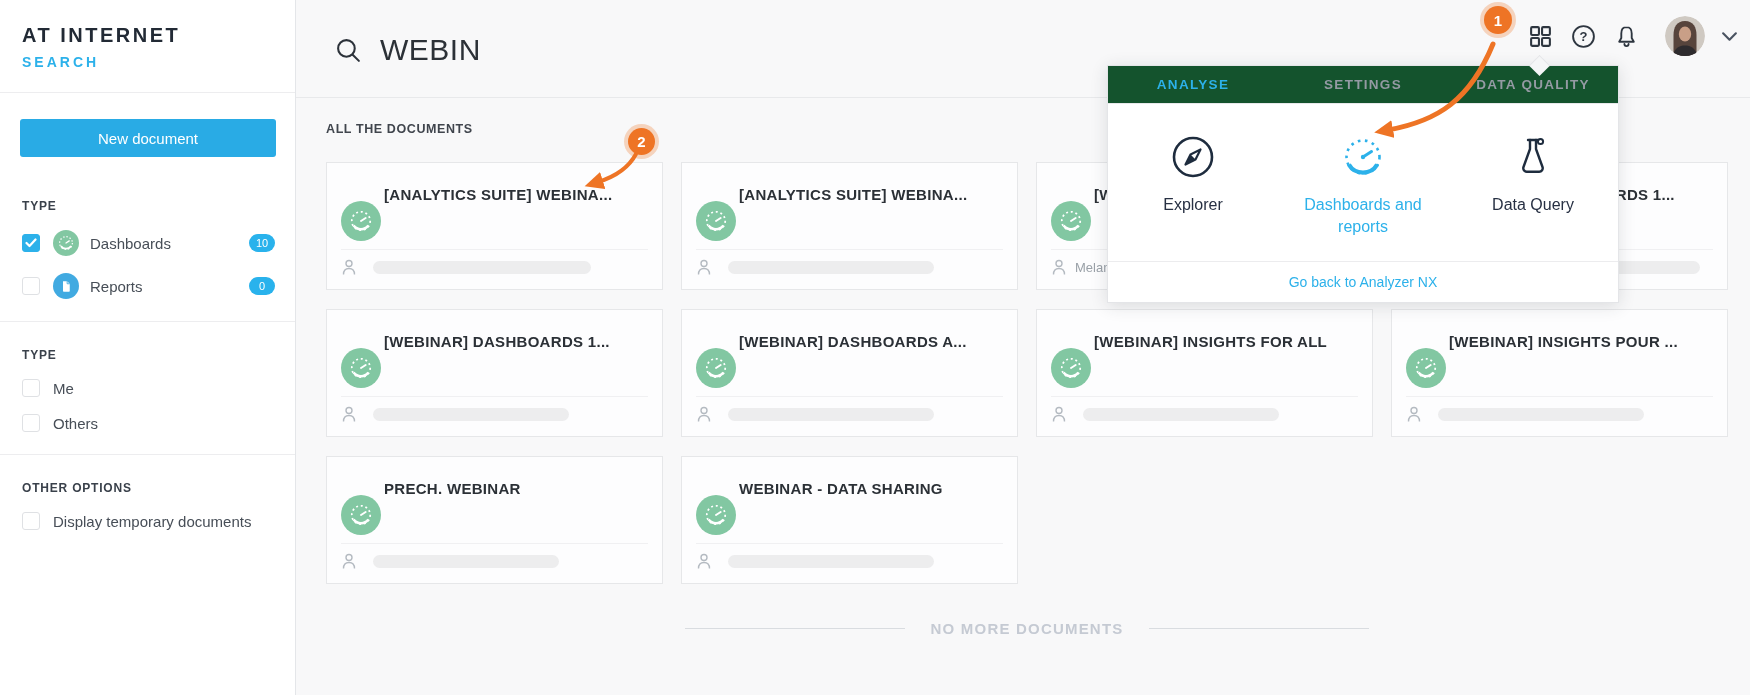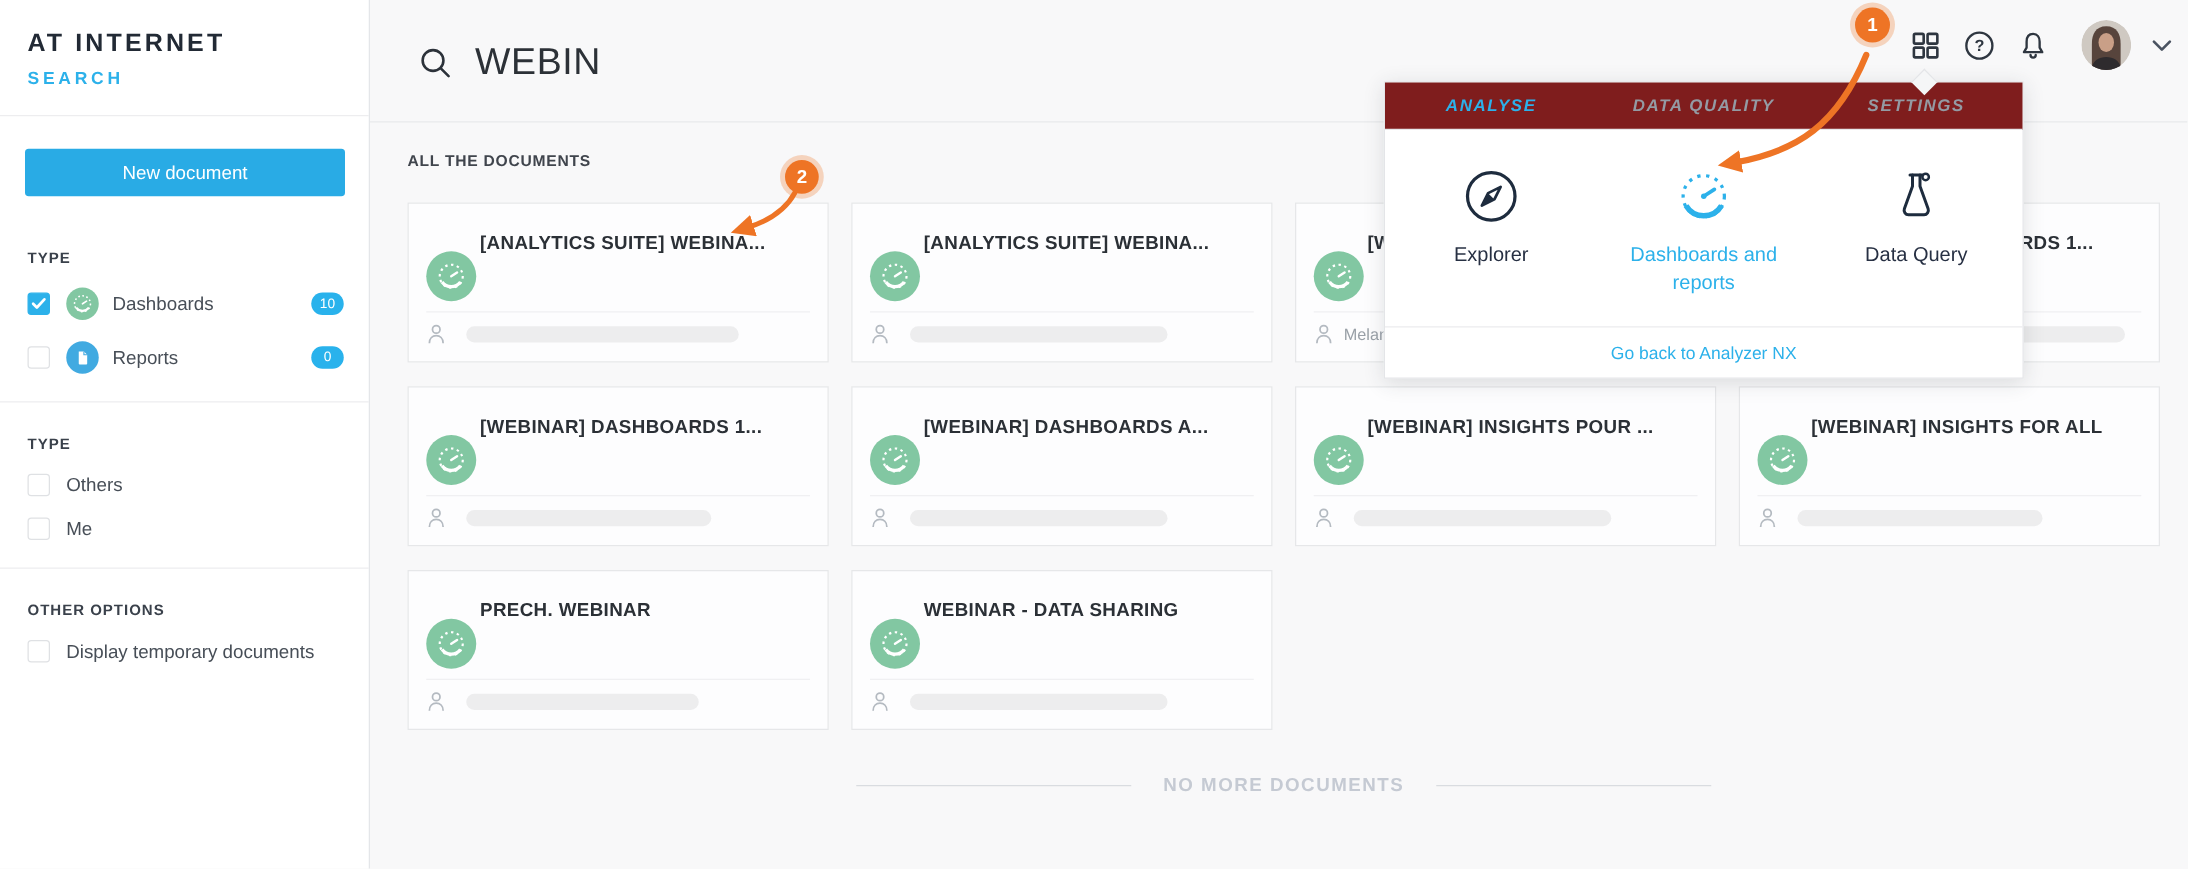"ANALYSE" .panel-tabs { background: #7f1d1d -> #14532d; font-style: italic -> none }
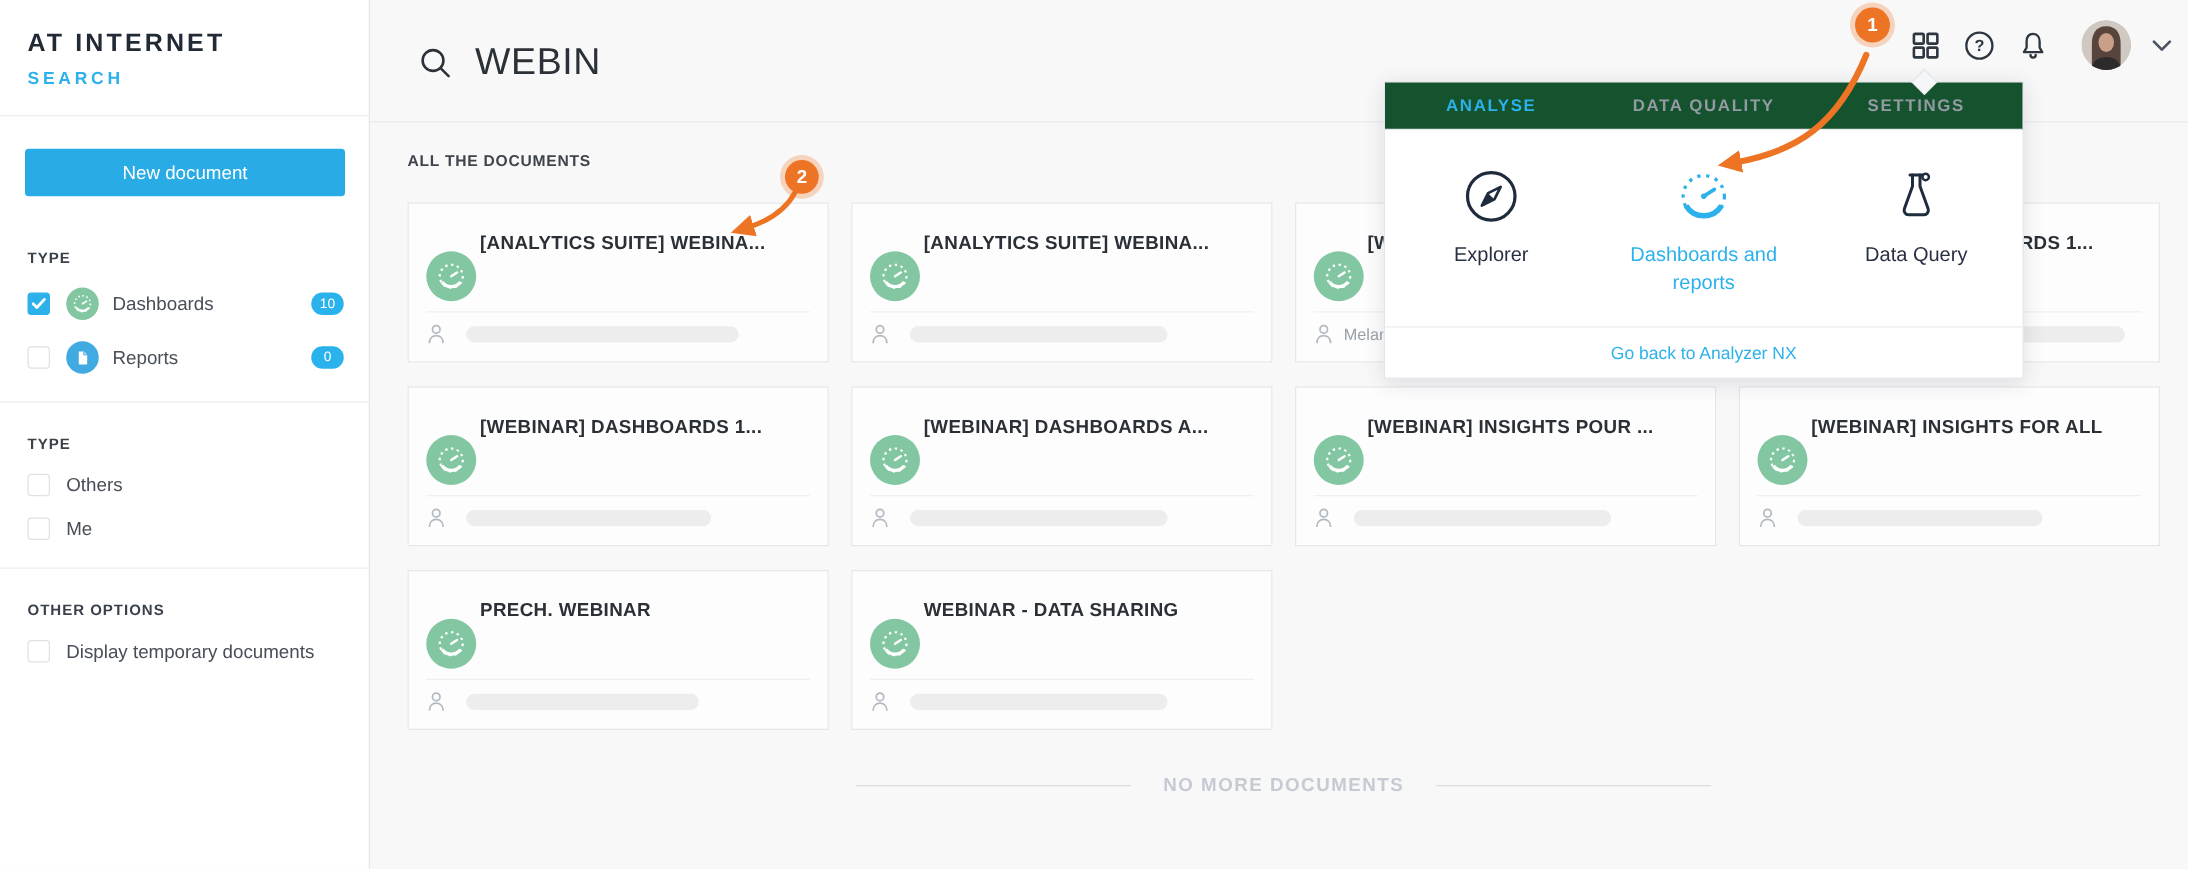"DATA QUALITY" div.panel-tab { order: before "SETTINGS" -> after "SETTINGS" }
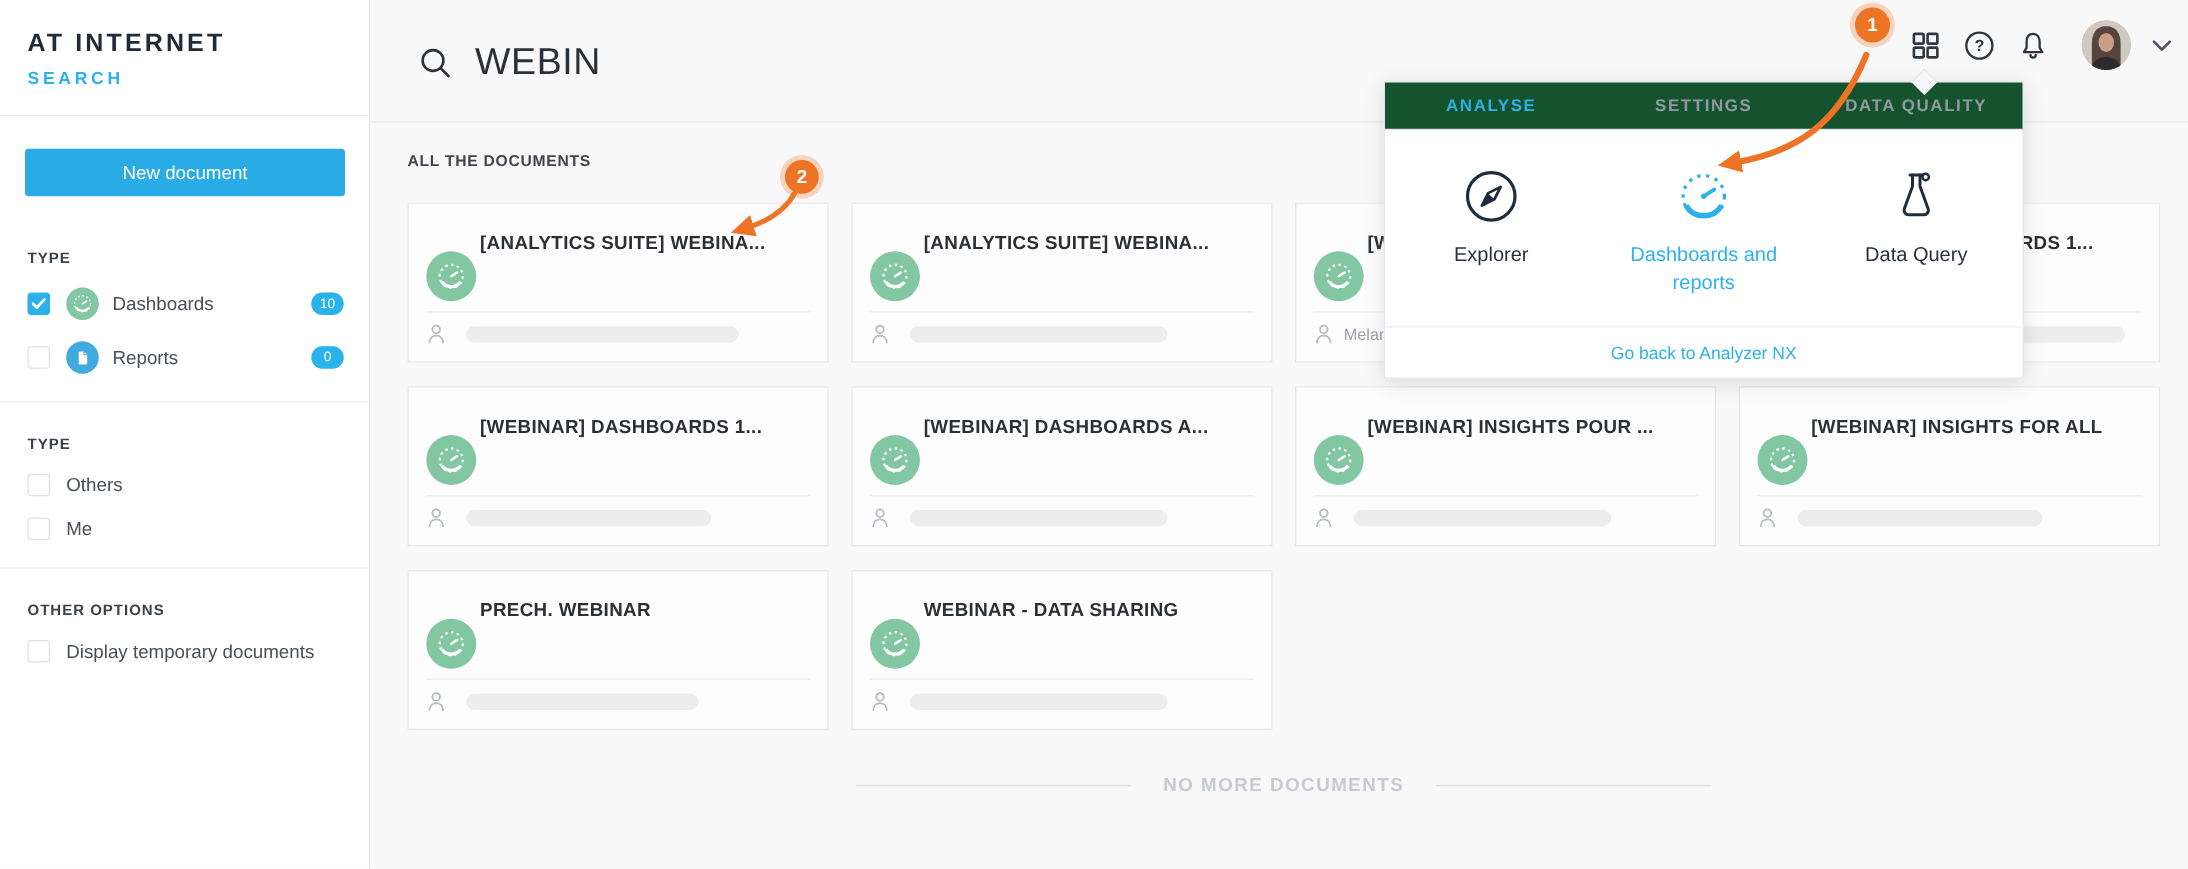"[WEBINAR] INSIGHTS POUR ..." article.card { order: before "[WEBINAR] INSIGHTS FOR ALL" -> after "[WEBINAR] INSIGHTS FOR ALL" }
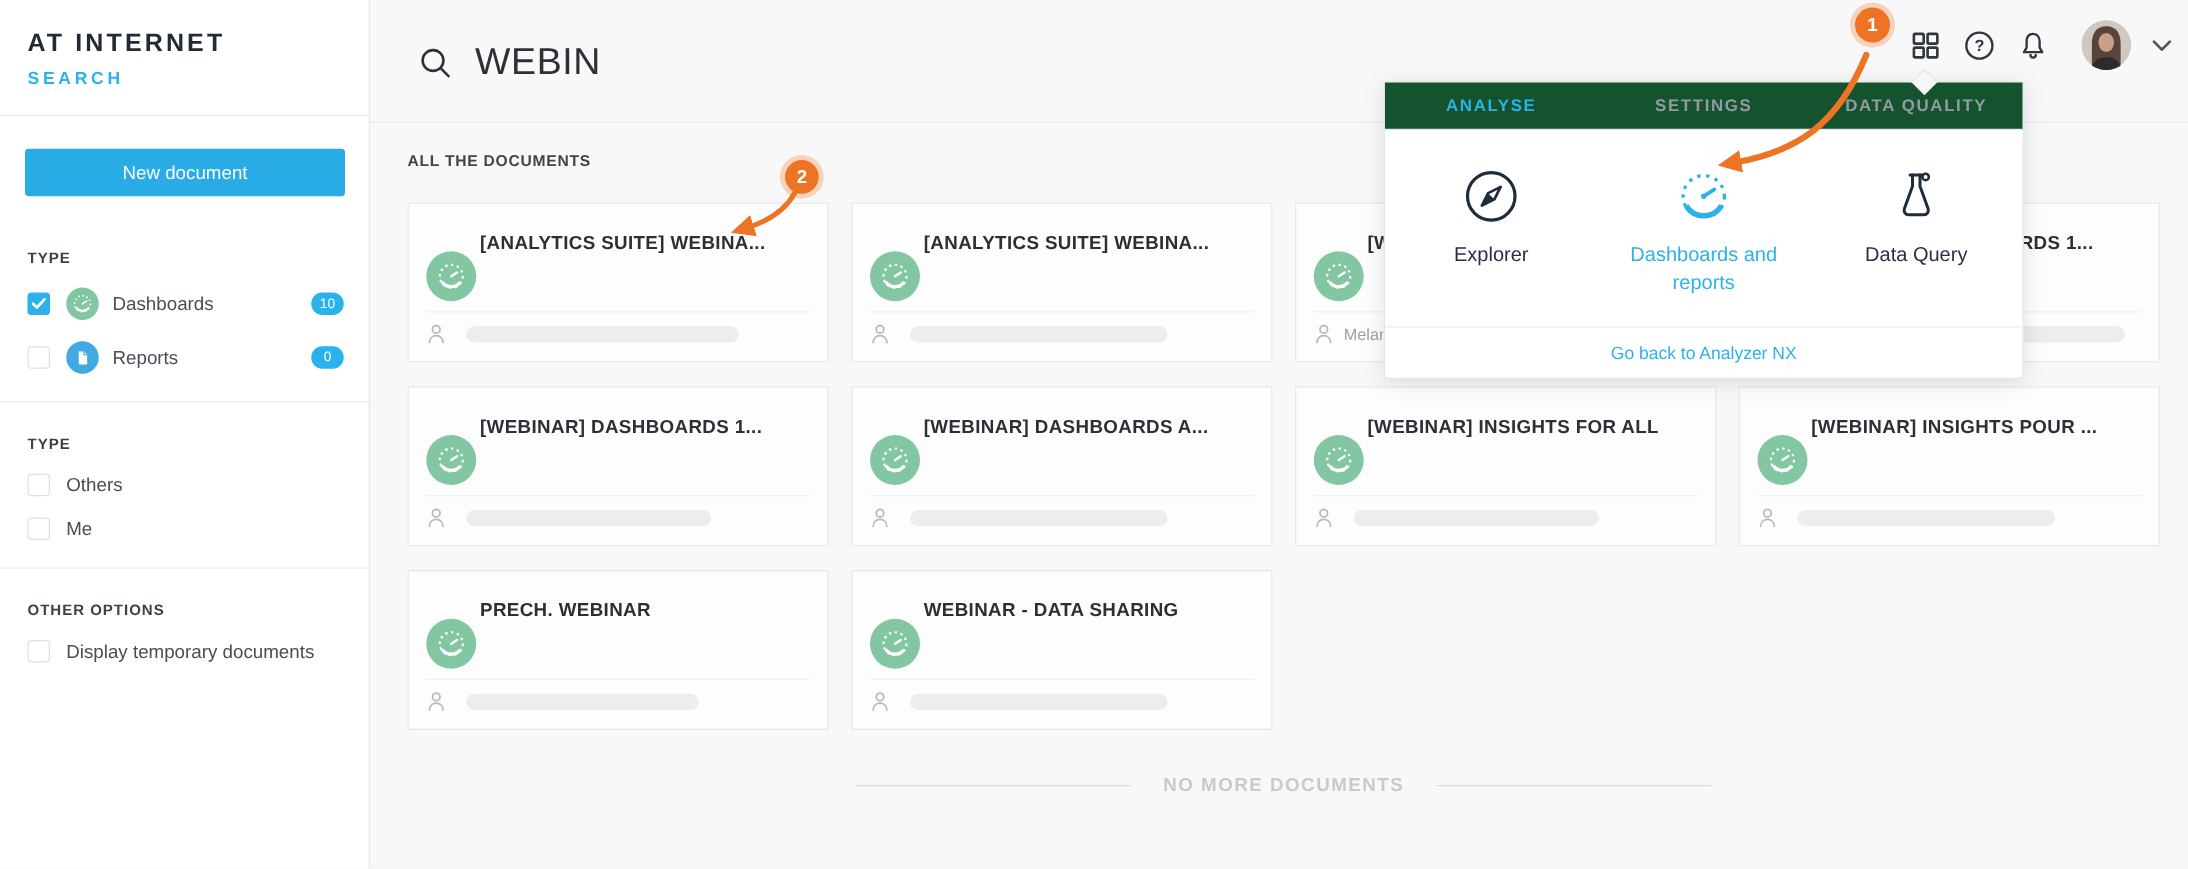"Others" div.filter-row { order: before "Me" -> after "Me" }
